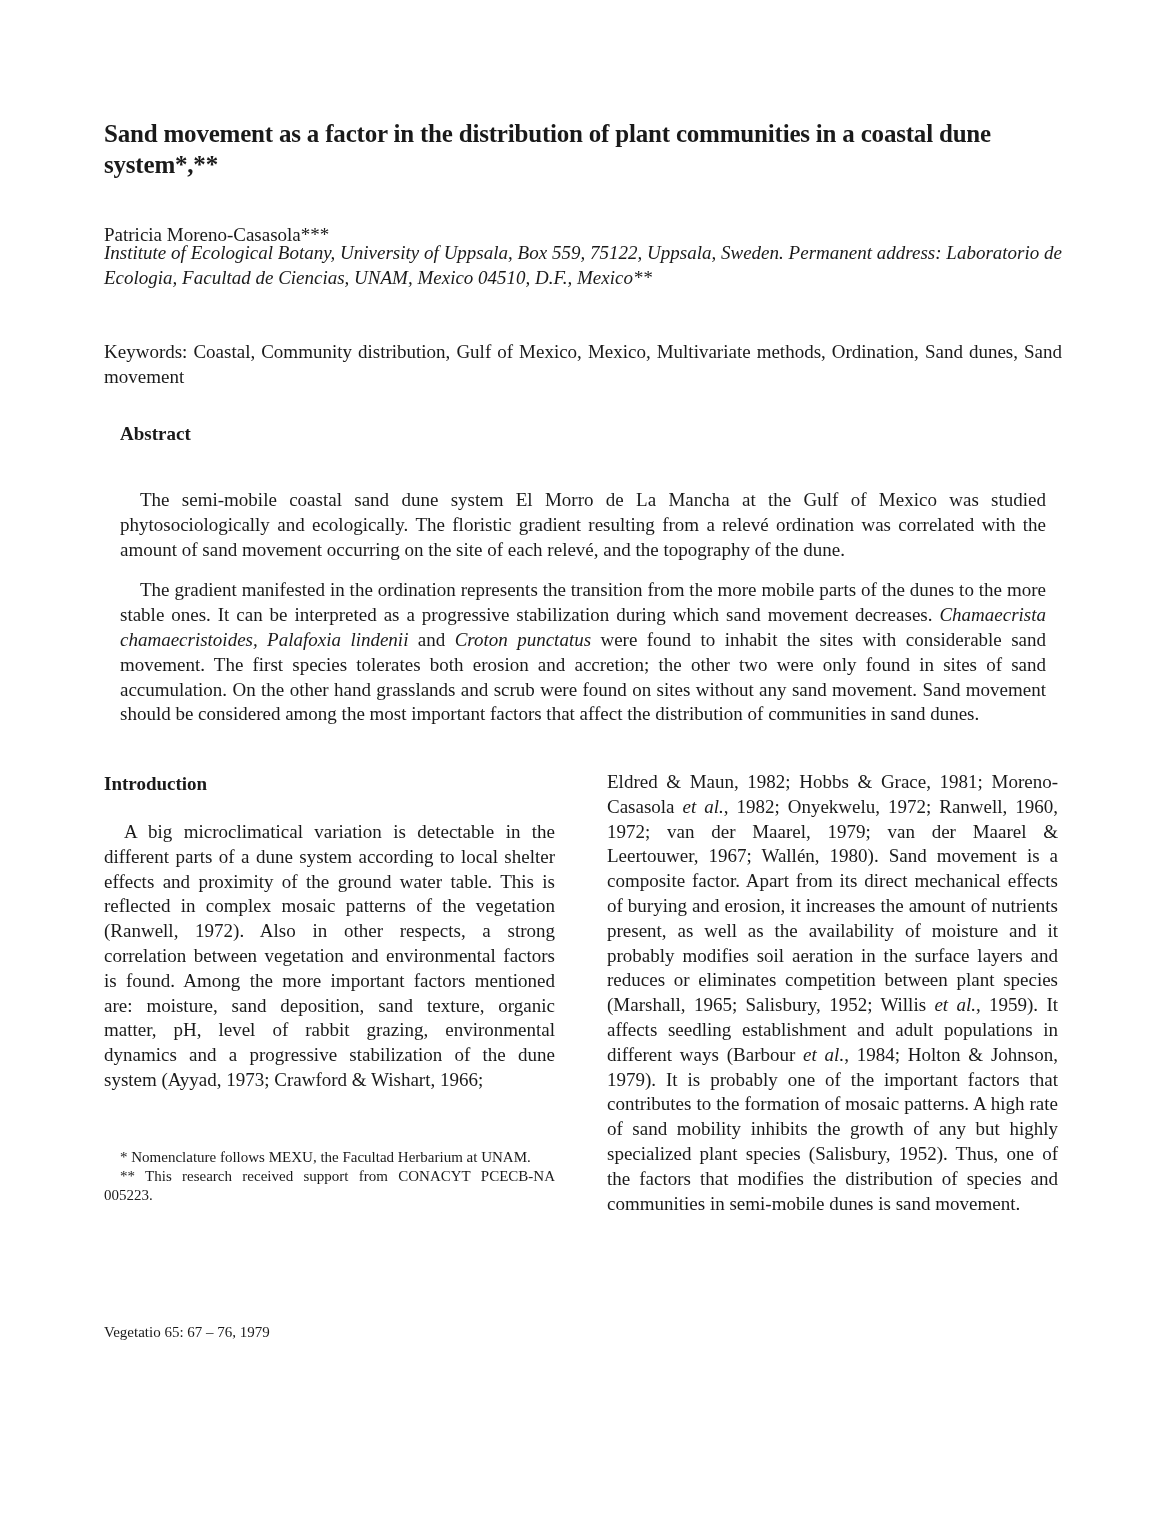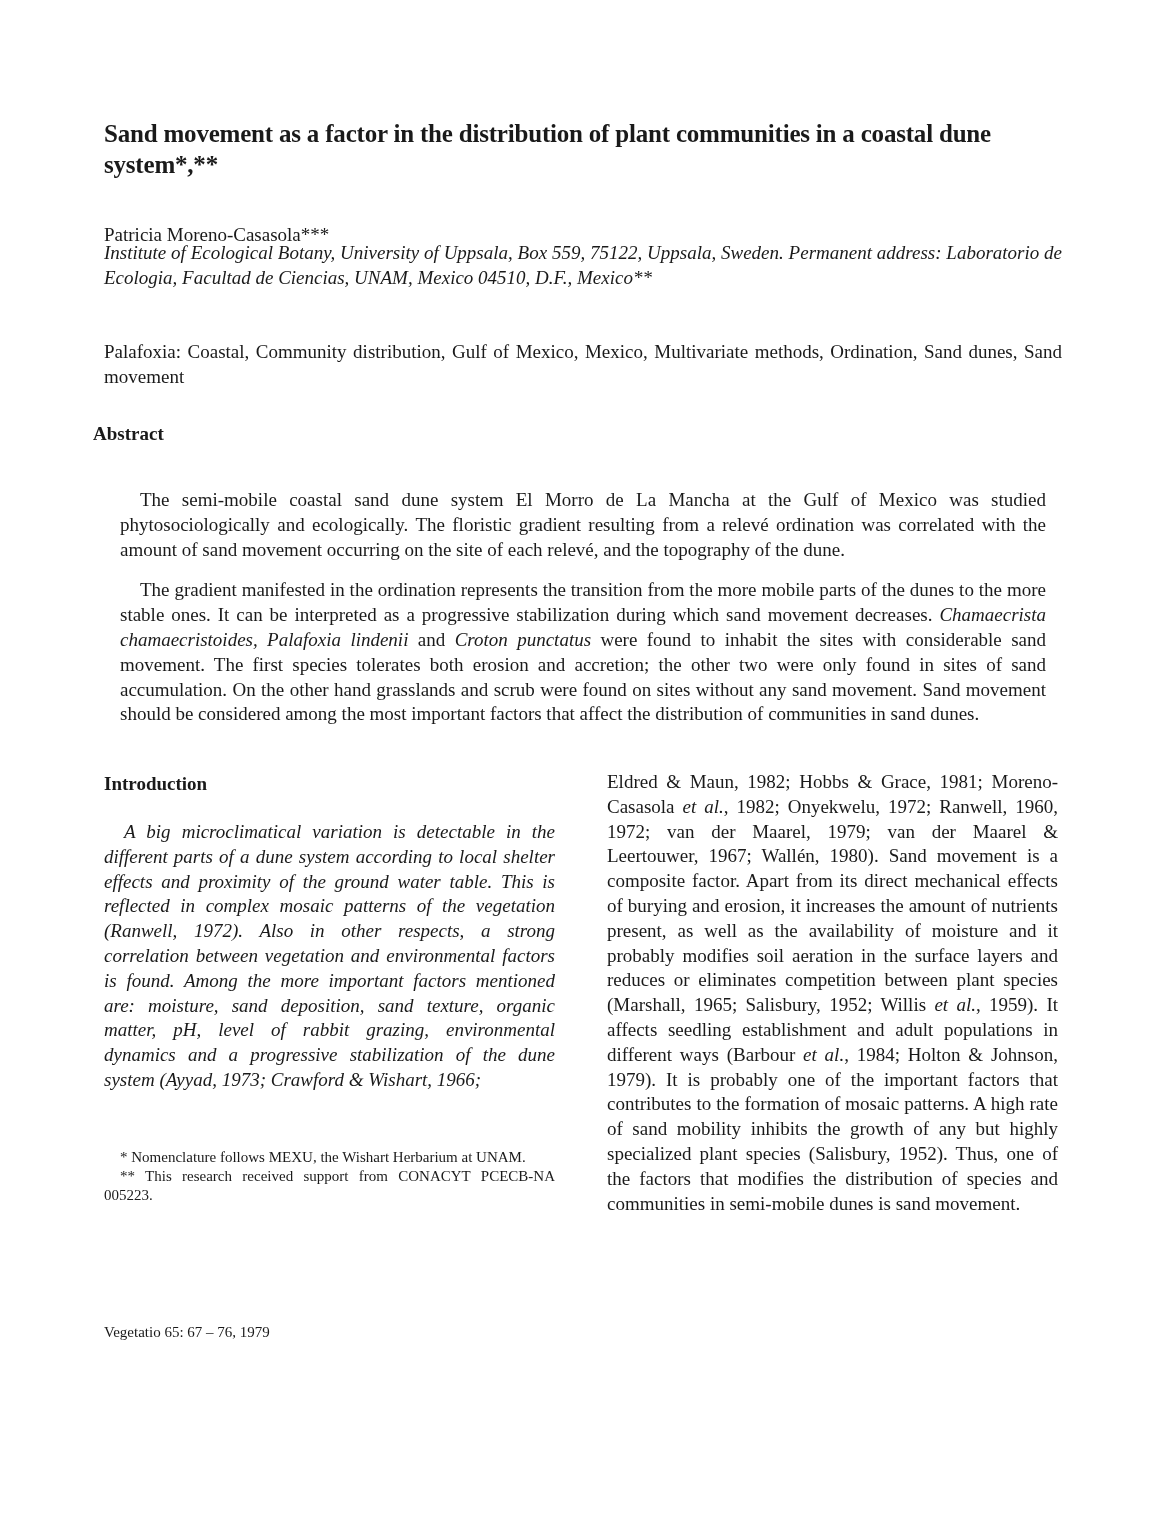"Palafoxia:" span { text: Palafoxia -> Keywords }
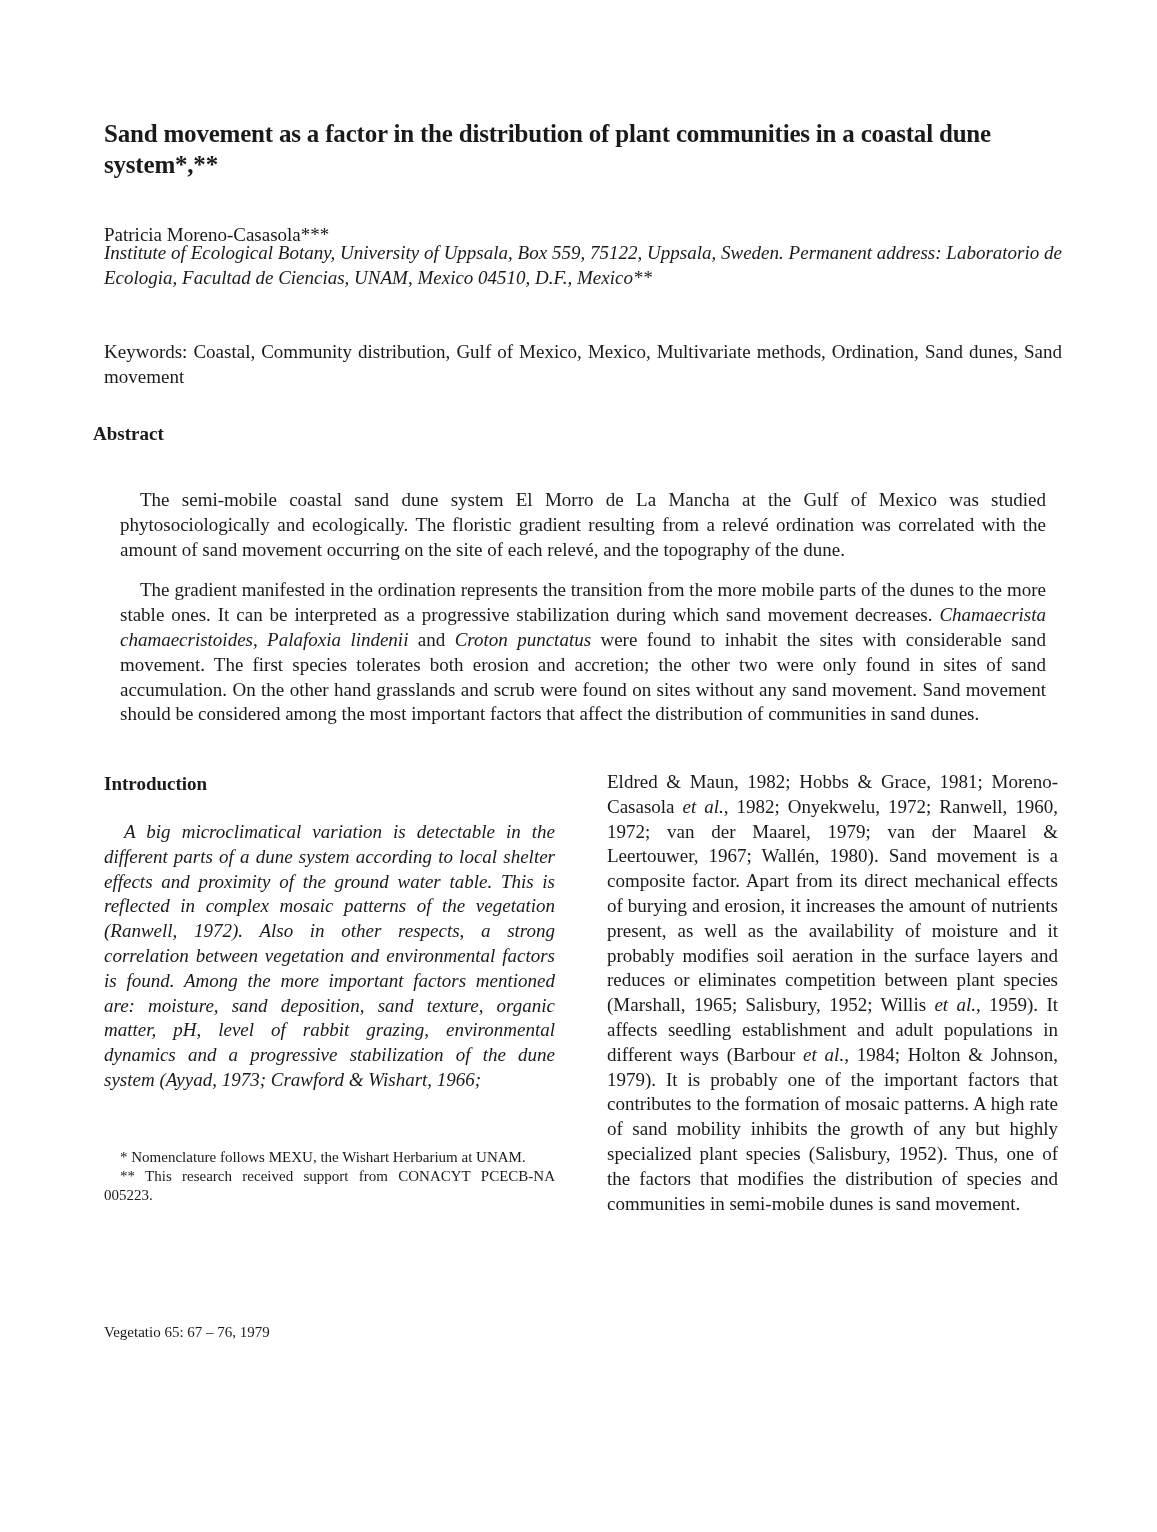"Abstract" .abstract-heading { left: 93px -> 120px }
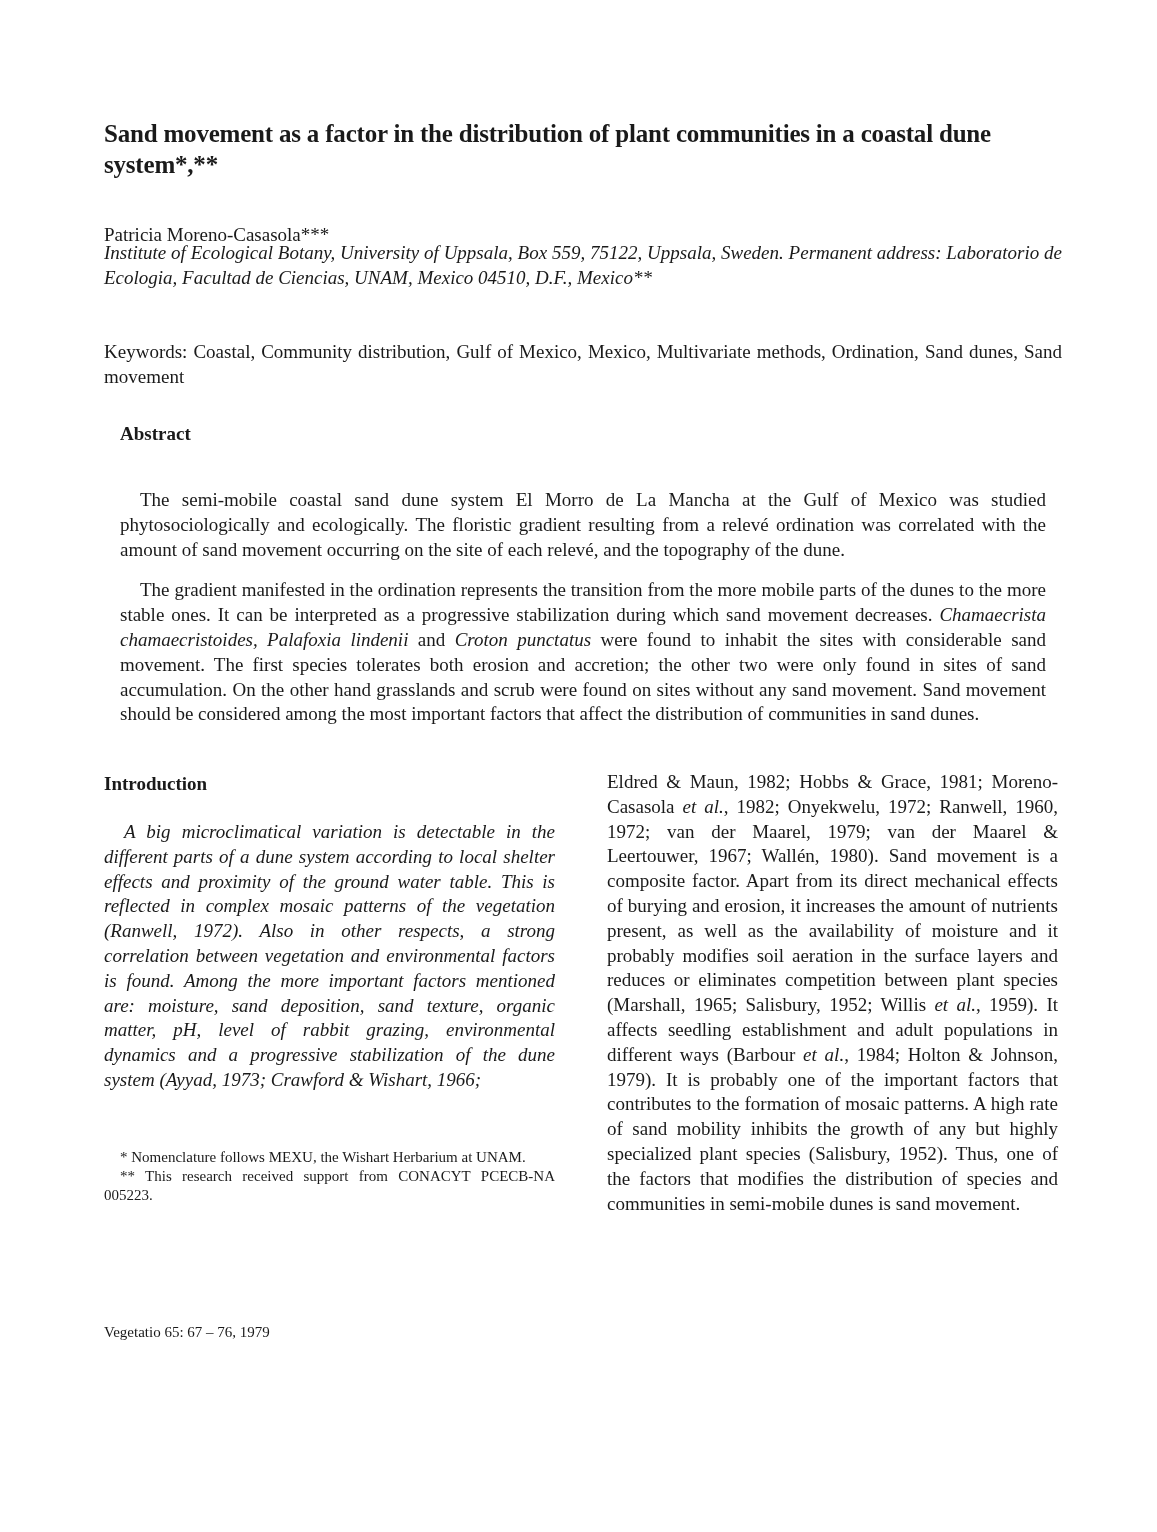"A big microclimatical variation is" .col-left { font-style: italic -> none }
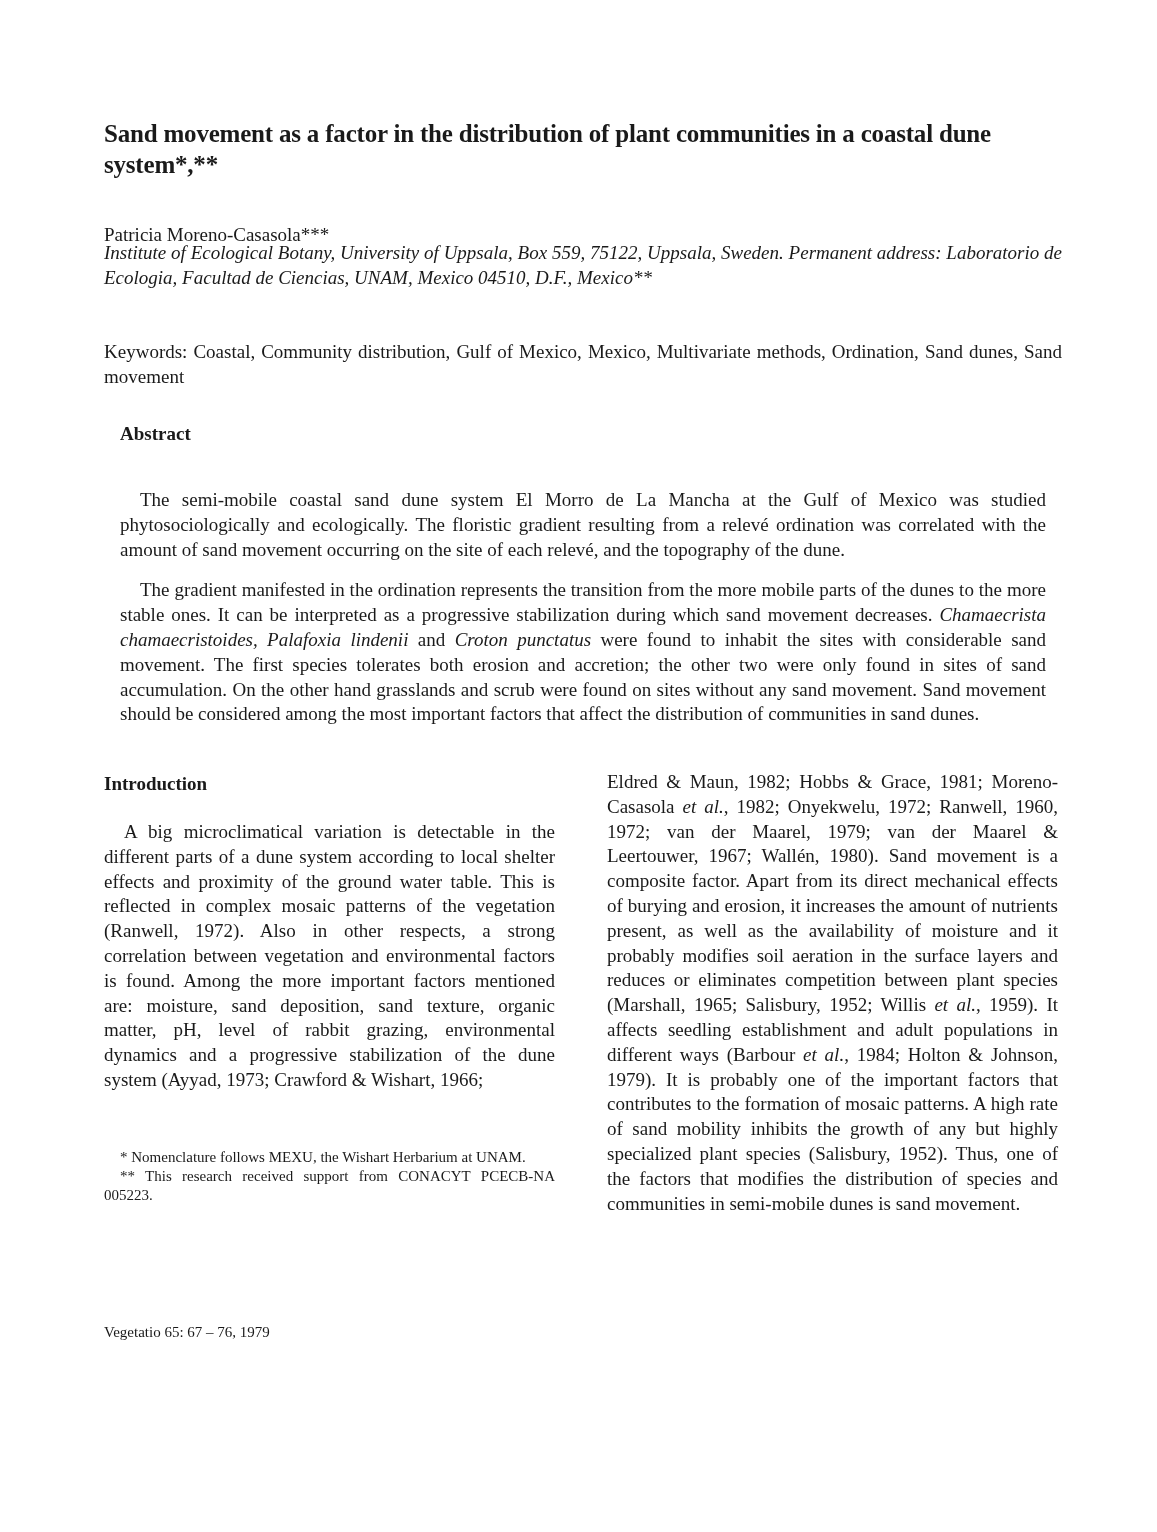"* Nomenclature follows MEXU, the" p { text: Wishart -> Facultad }
